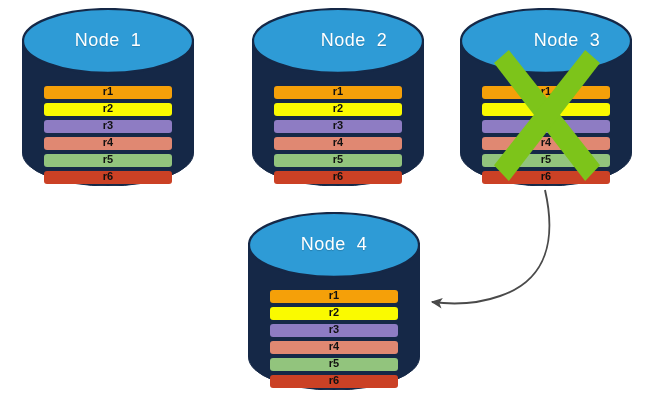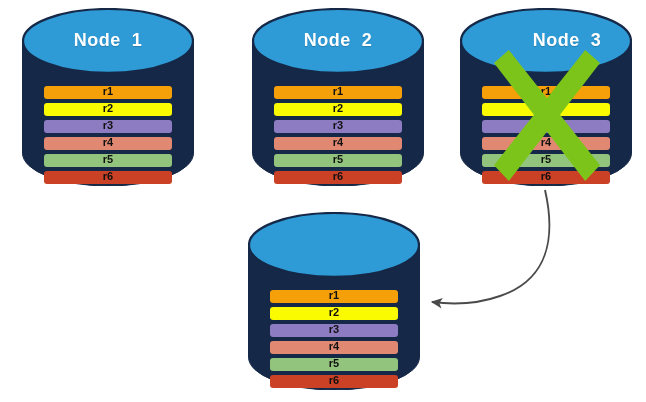"Node 1" .node-label { font-weight: bold -> normal }
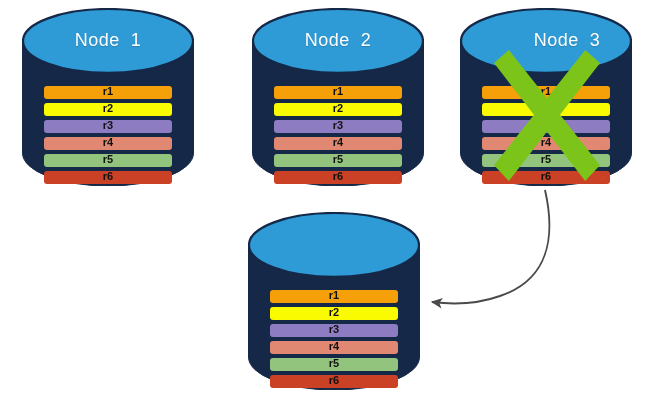"Node 2" div.node-label { padding-left: none -> 16px }
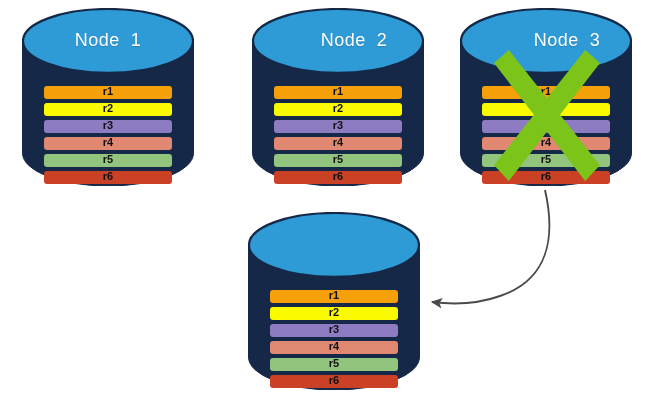"Node 4" div.node-label { html: none -> <div>Node 4</div> }
